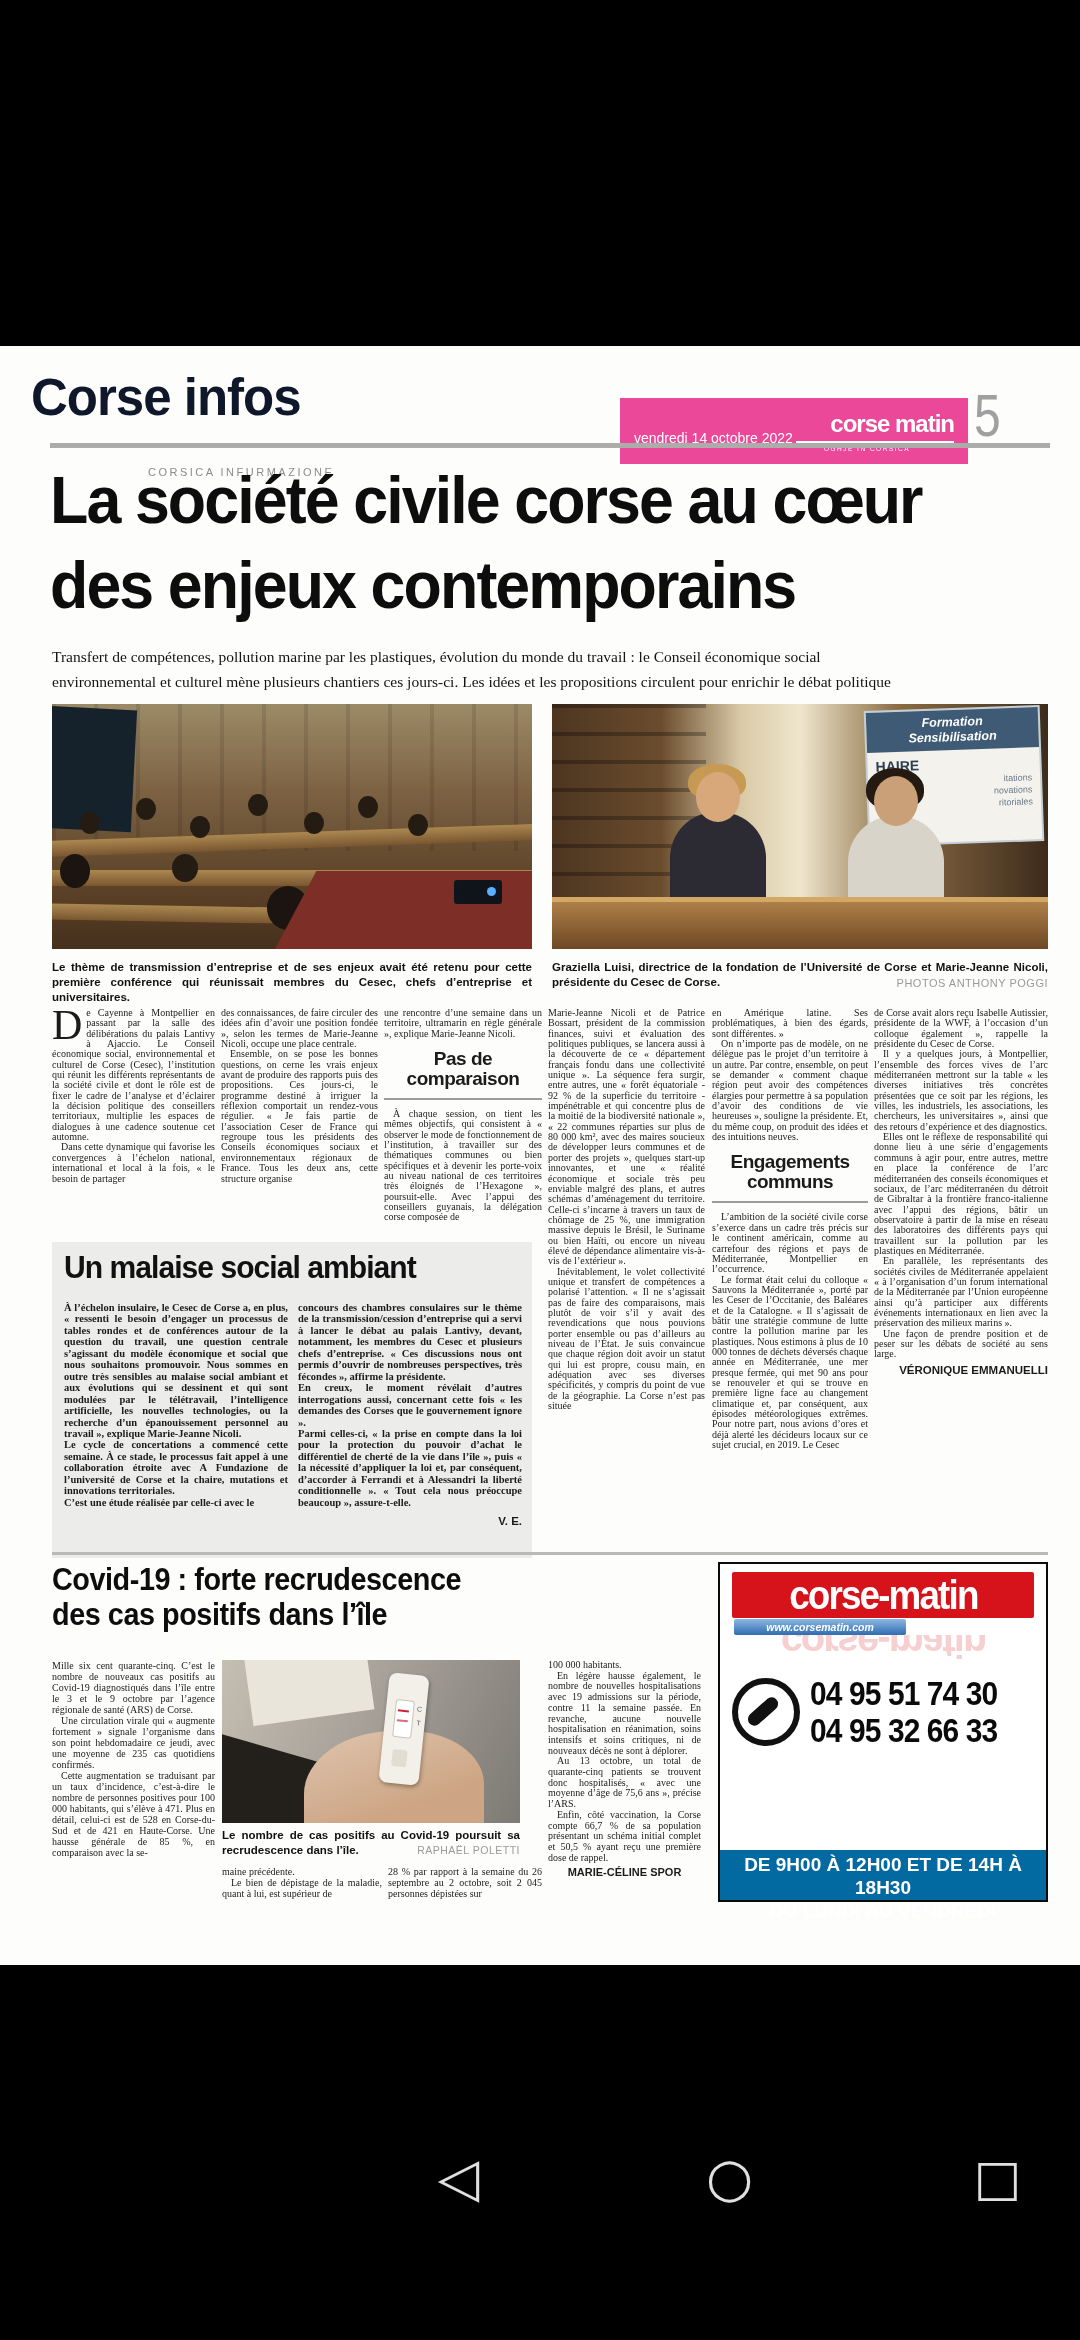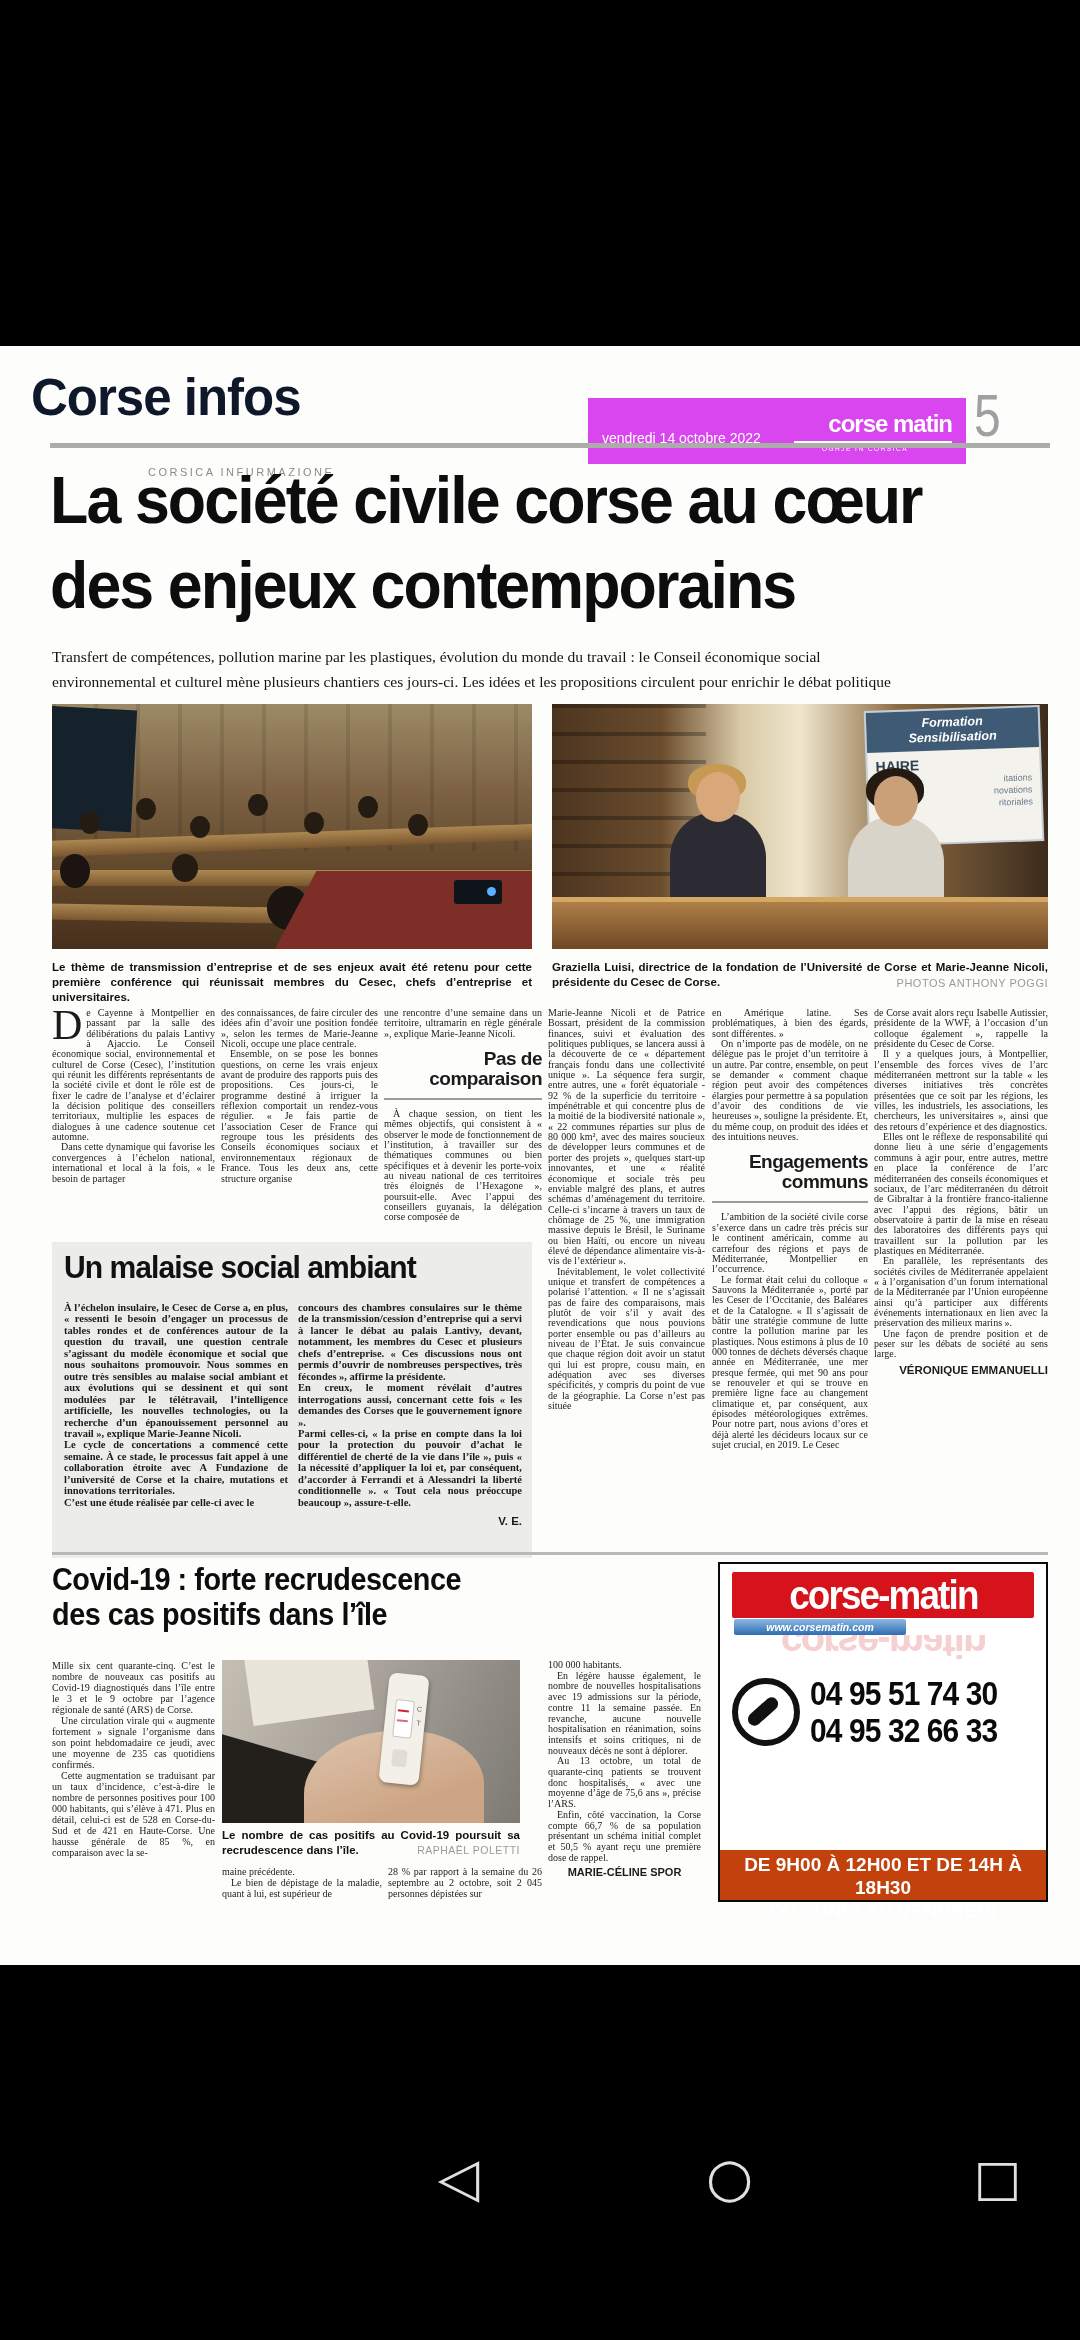"vendredi 14 octobre 2022" .date-banner { background: #d946ef -> #ec4899; left: 588px -> 620px; width: 378px -> 348px }
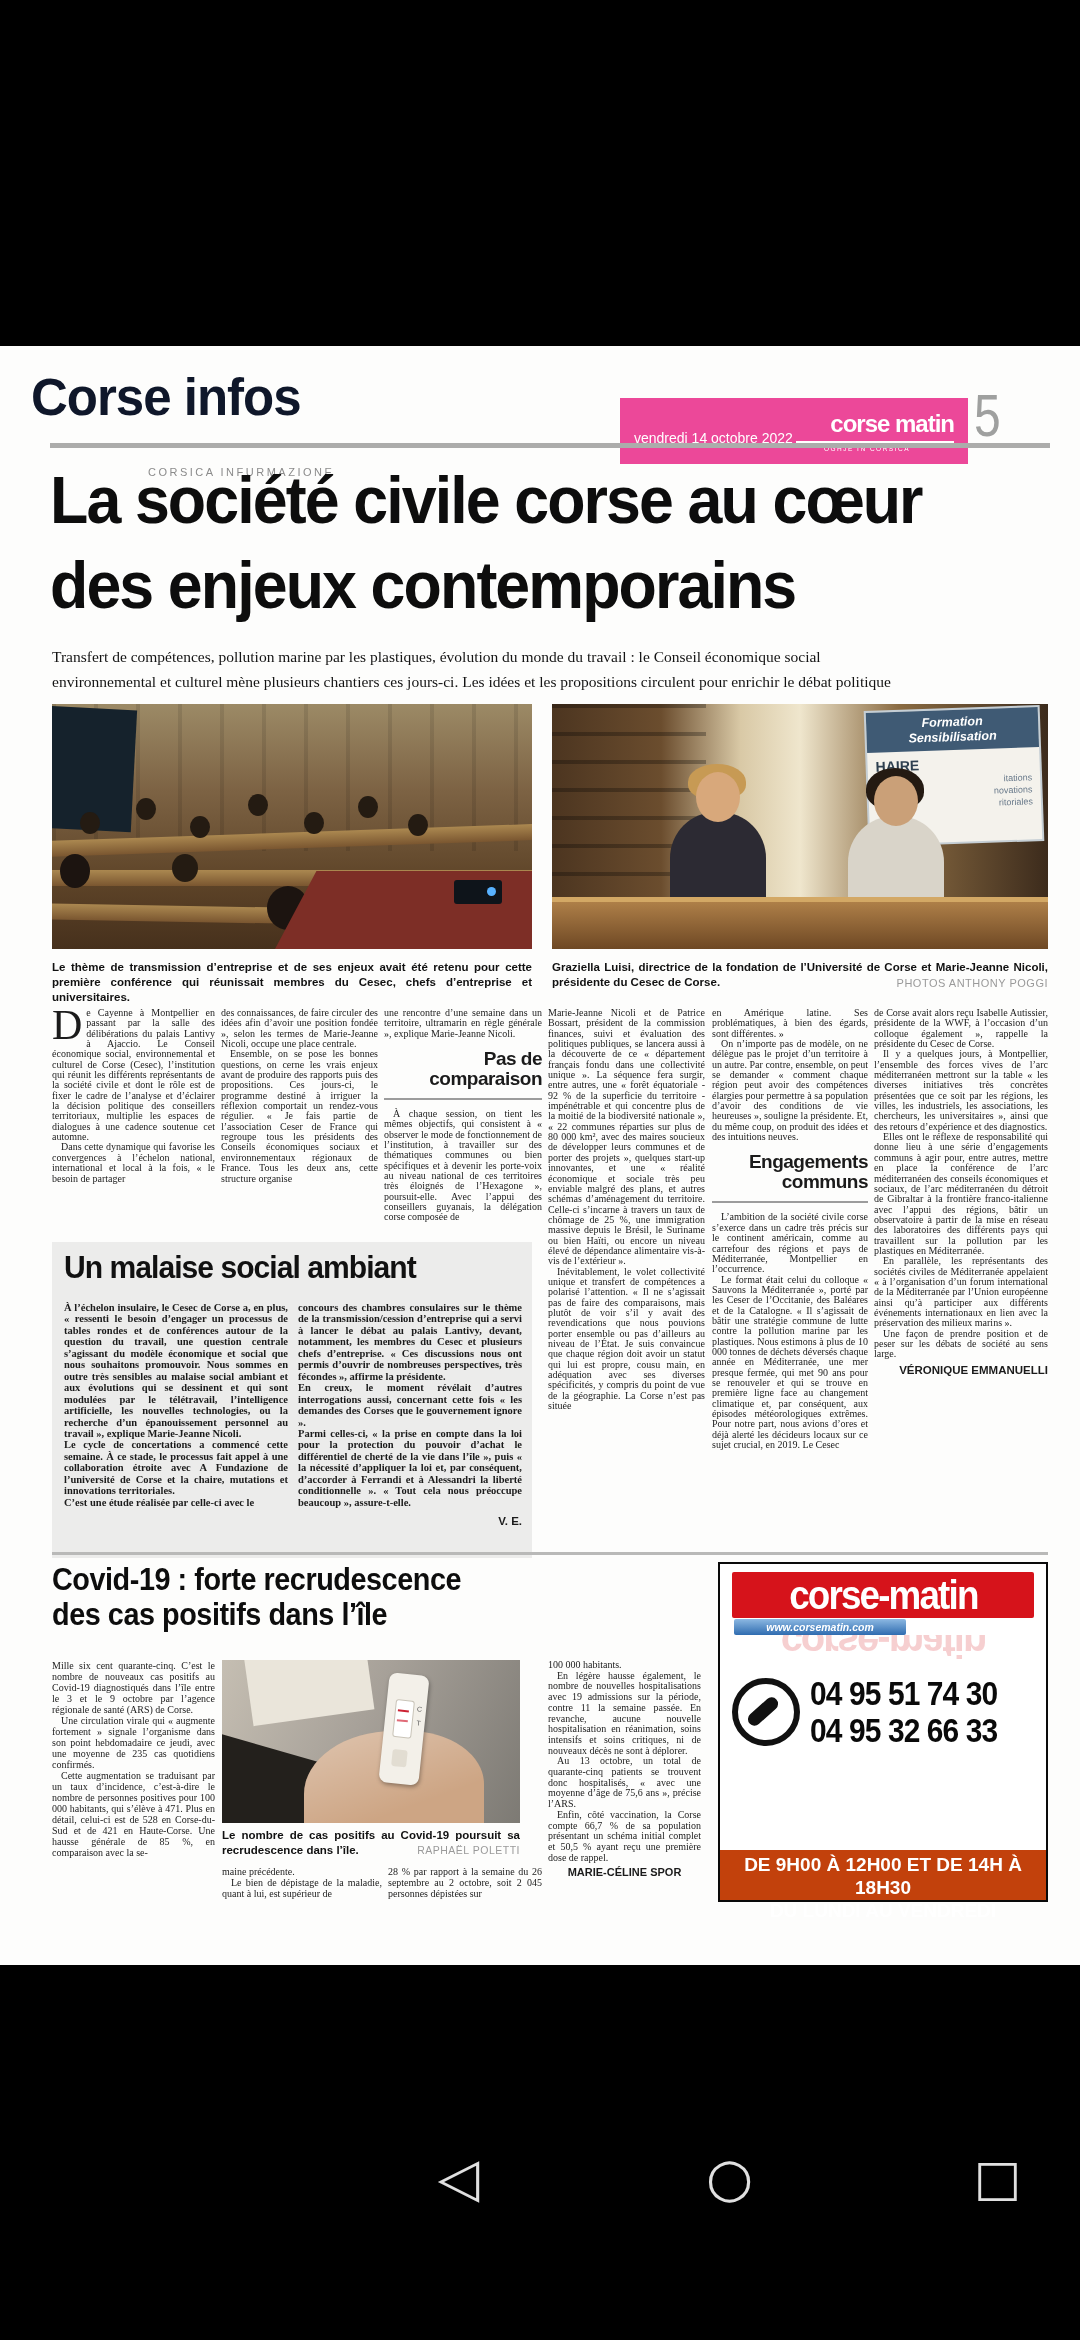"Pas de comparaison" .subhead { text-align: right -> center }
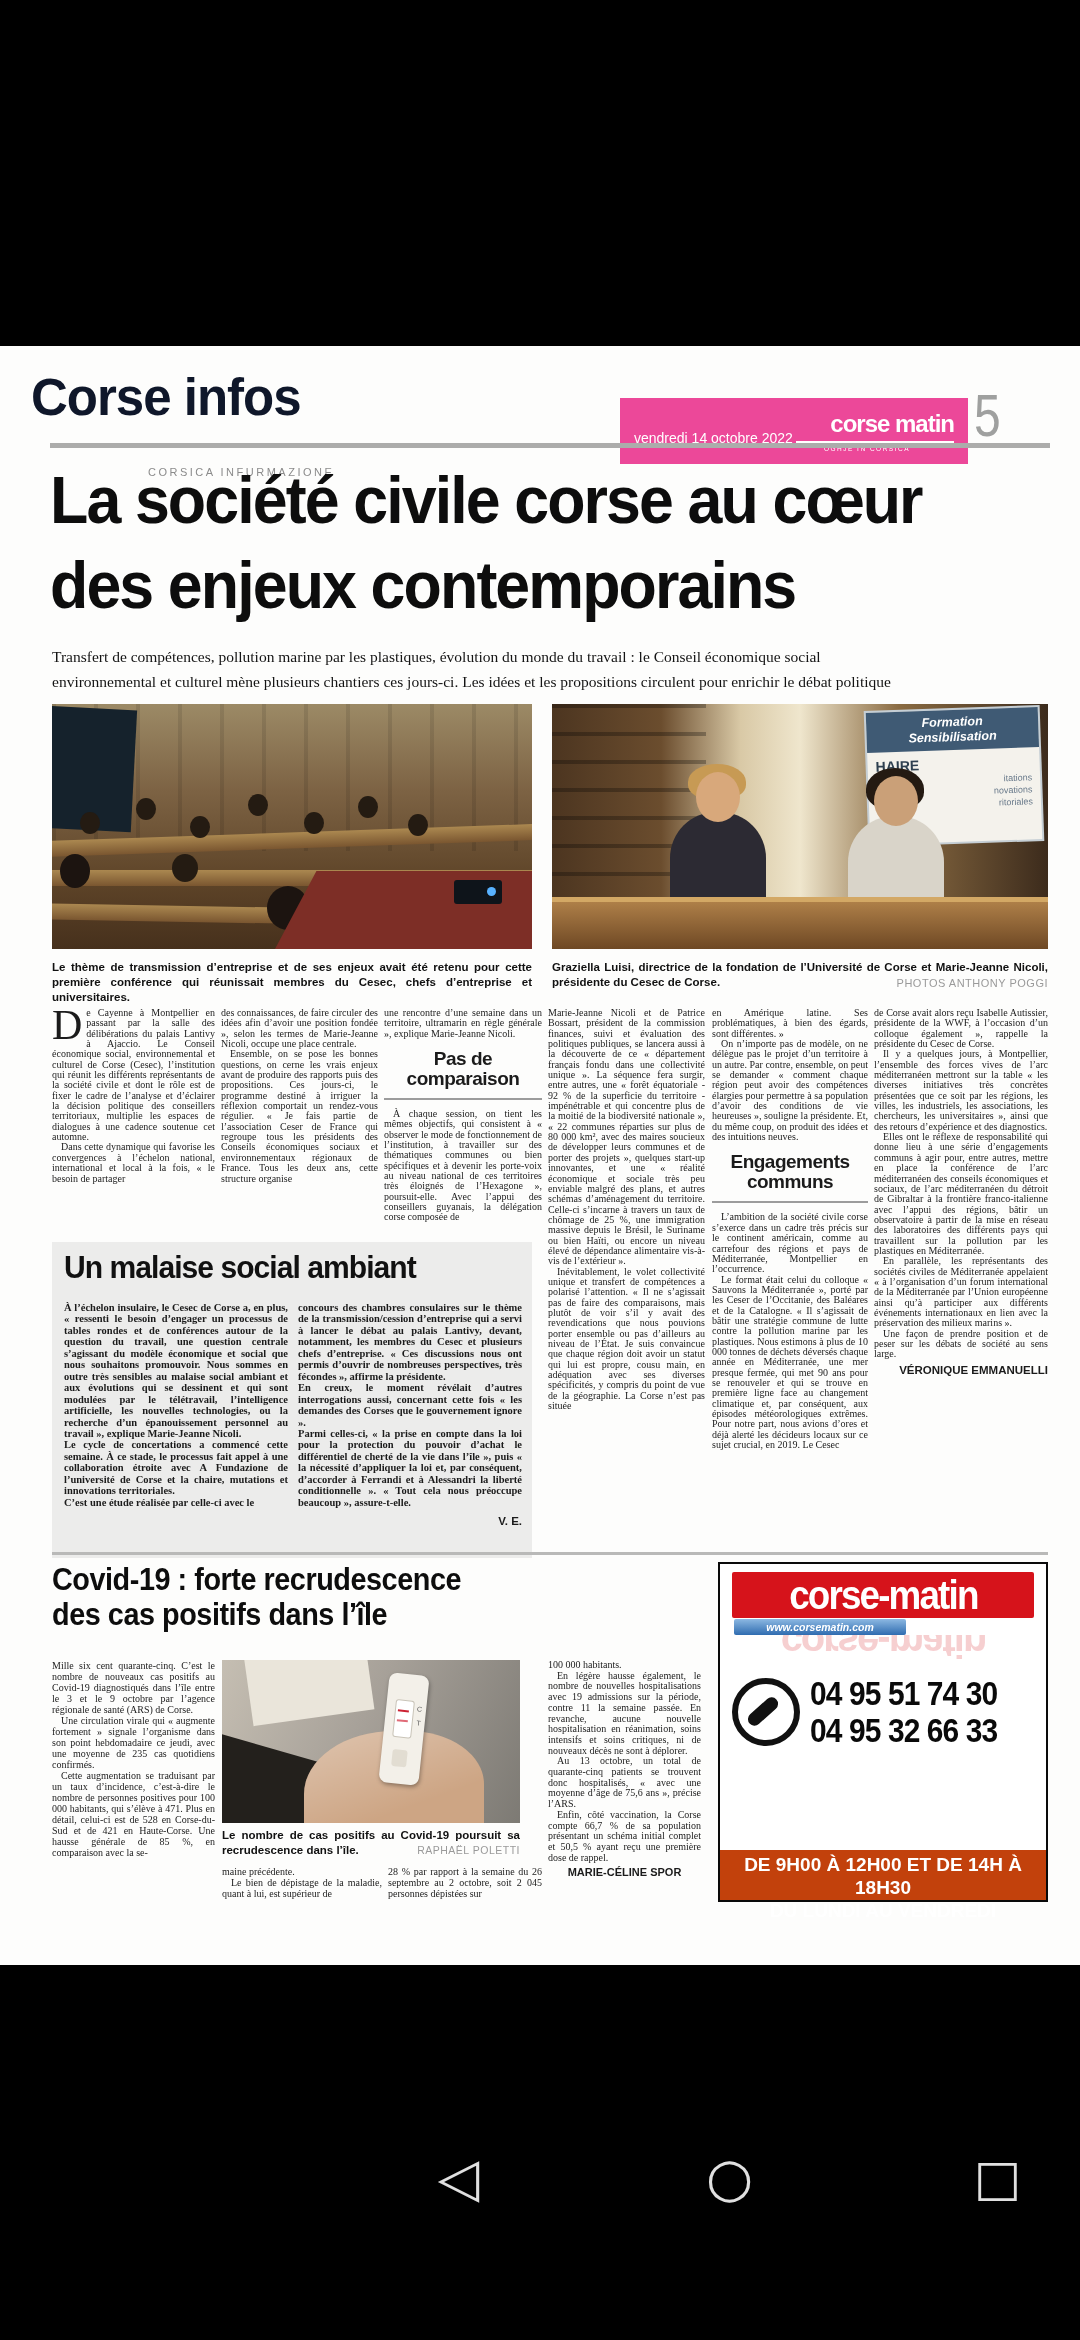"DE 9H00 À 12H00 ET" .ad-hours { background: #c2410c -> #0369a1 }
